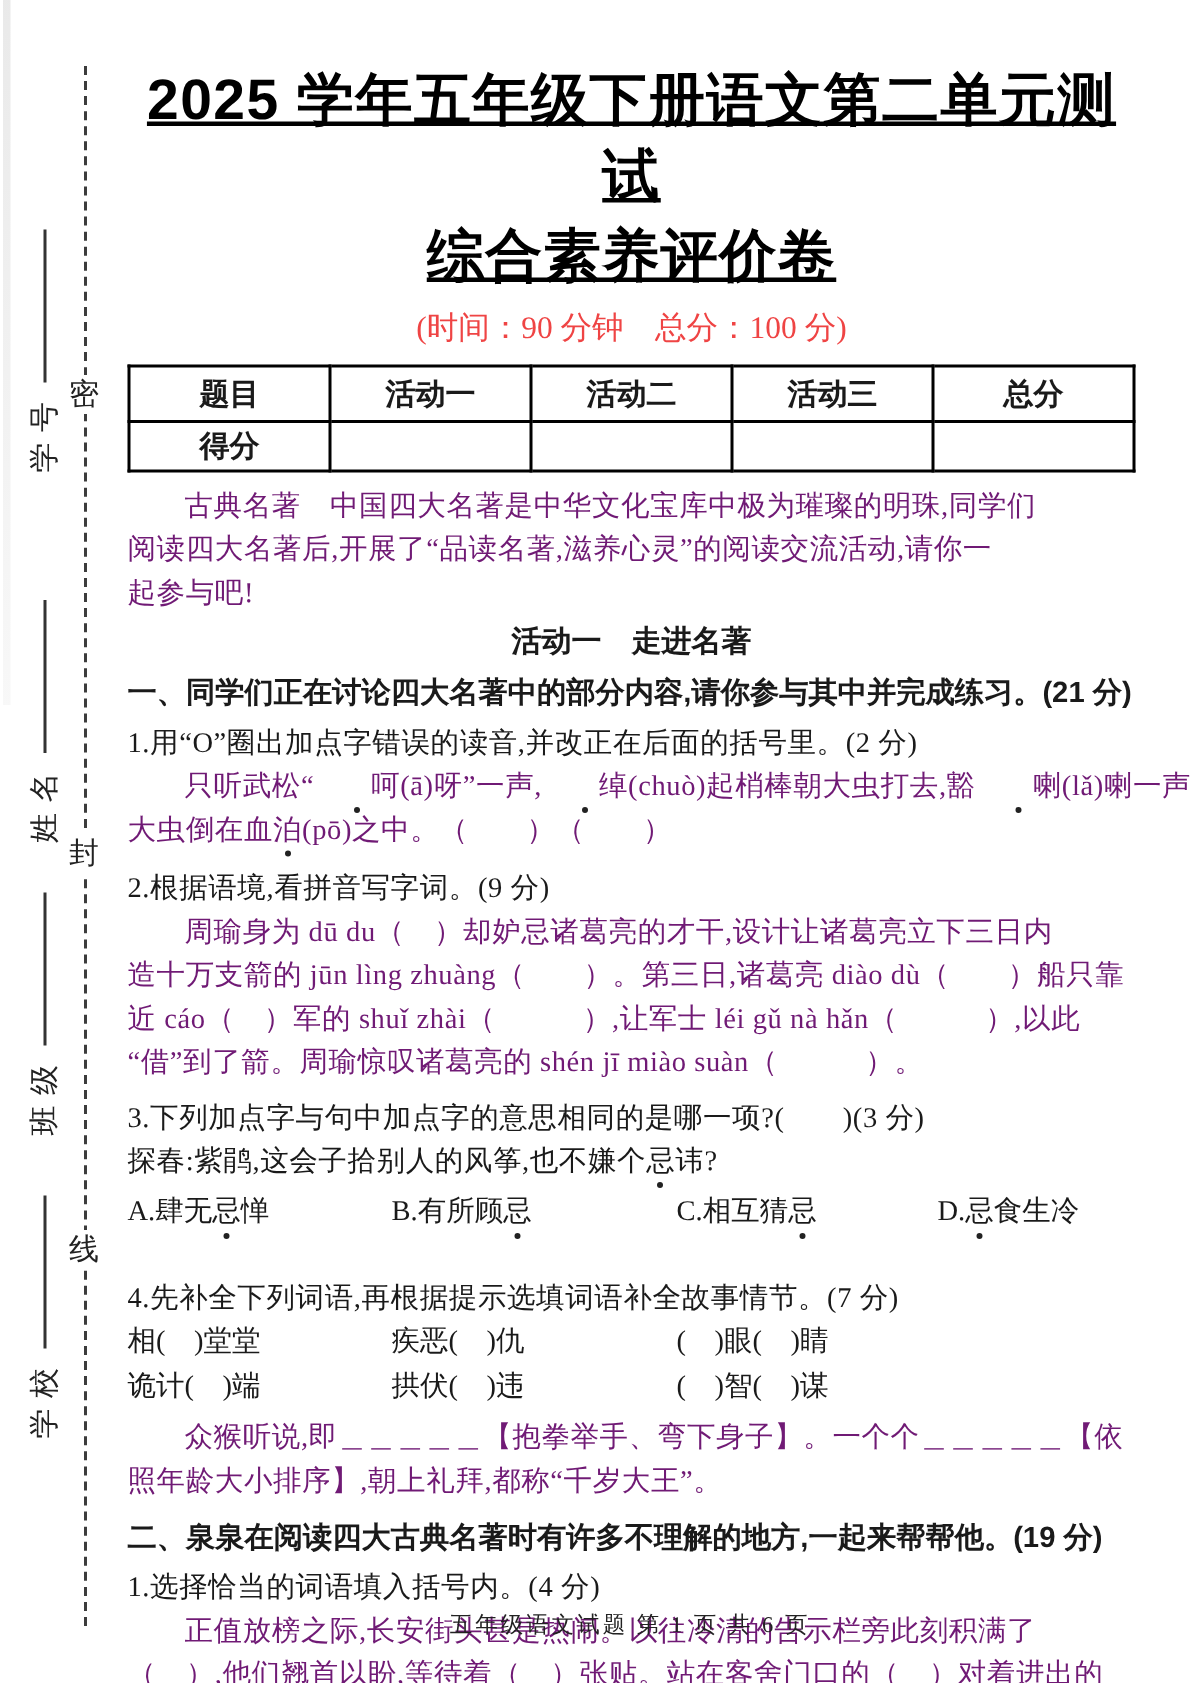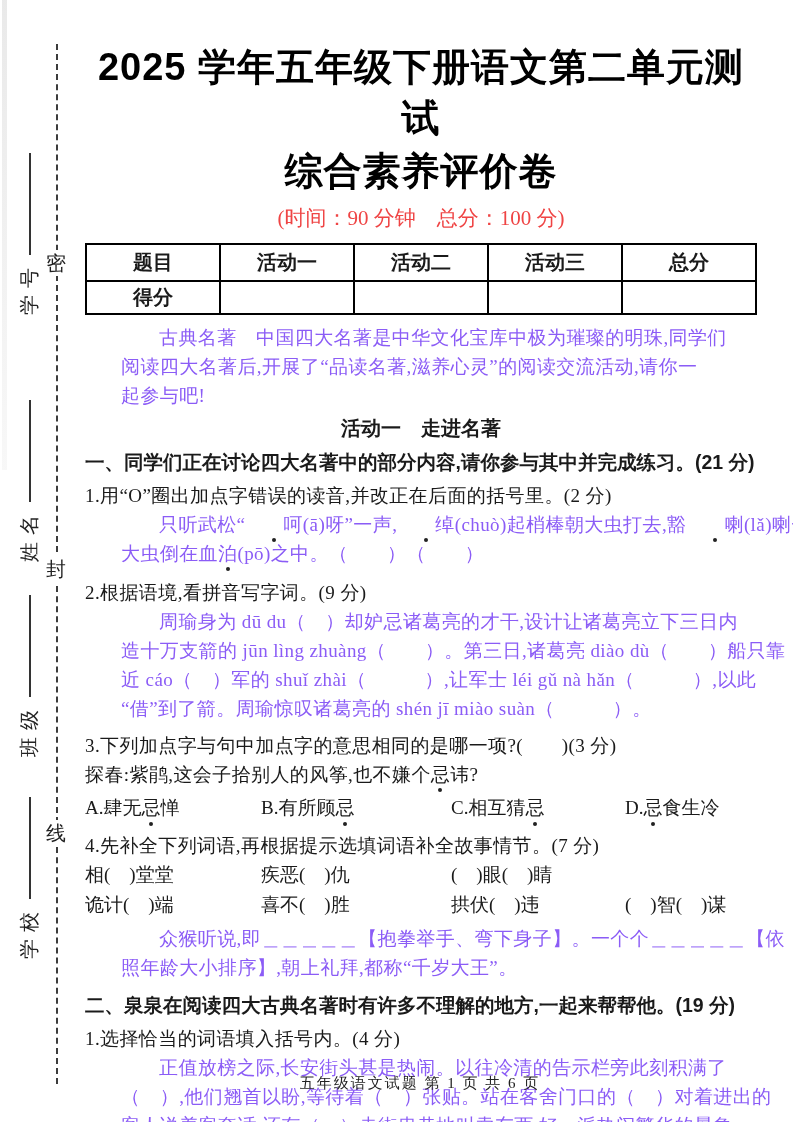"2025 学年五年级下册语文第二单元测试" .title { text-decoration: none -> underline }
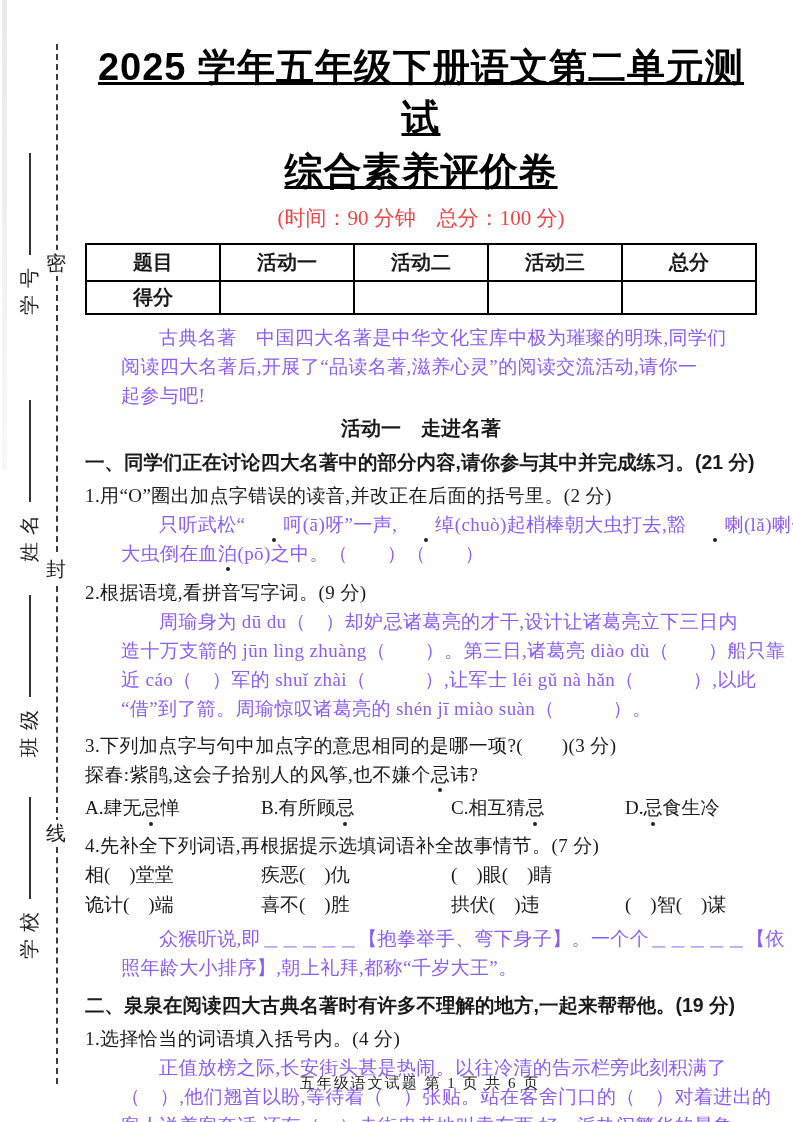"古典名著 中国四大名著是中华文化宝库中极为璀璨的明珠,同学们" .kai { color: #8b5cf6 -> #701a75; margin-left: 36px -> none }
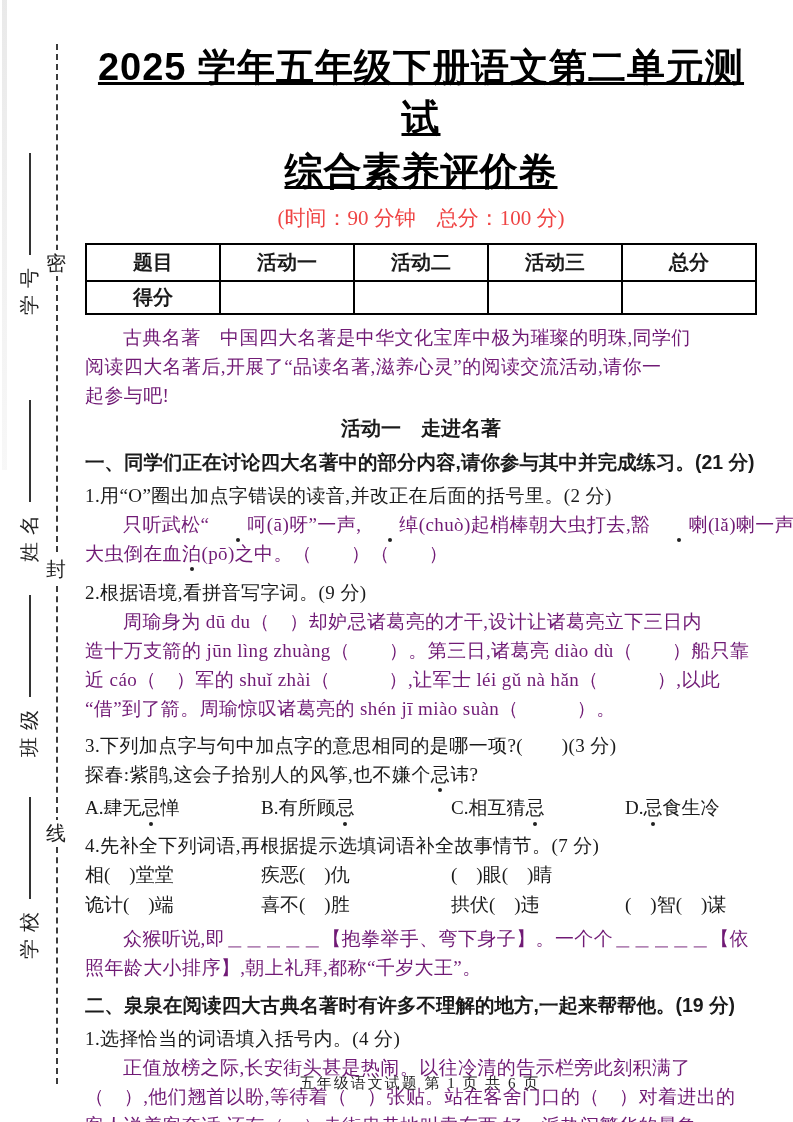"4.先补全下列词语,再根据提示选填词语补全故事情节。(7 分)" .mt12 { margin-top: 8px -> 28px }
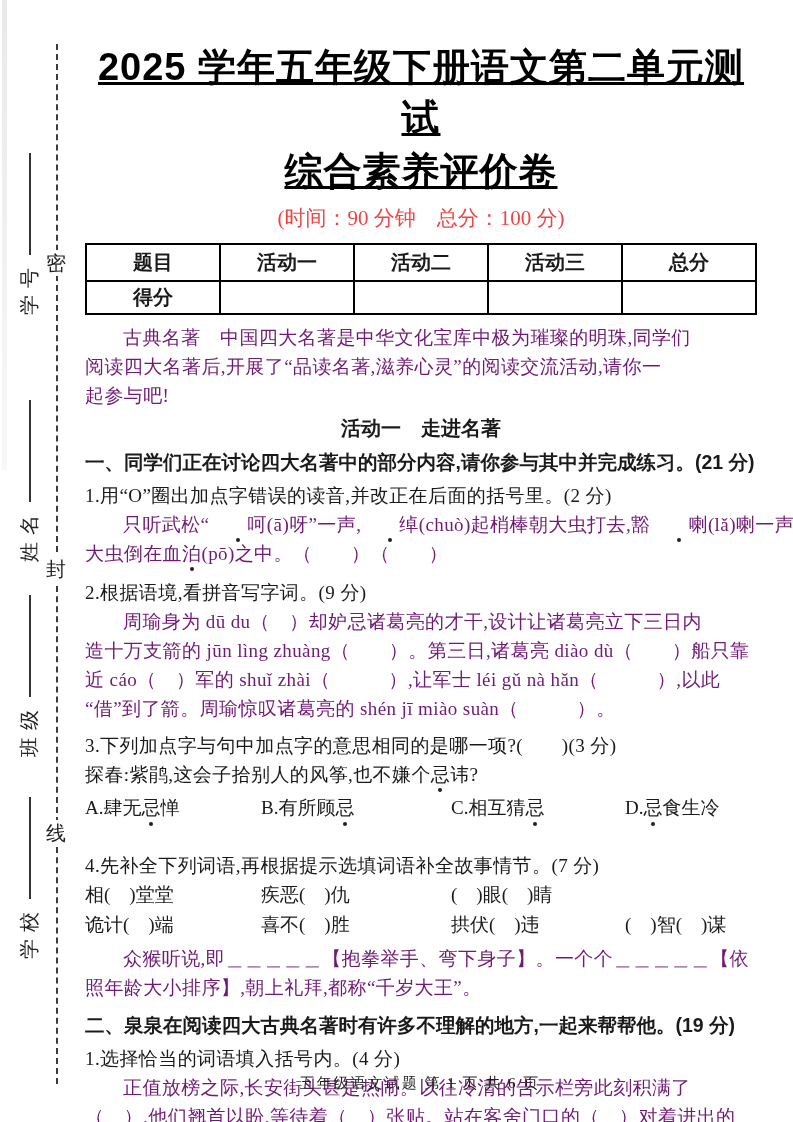"喜不( )胜" div.cell { html: <div>喜不( )胜</div> -> none }
